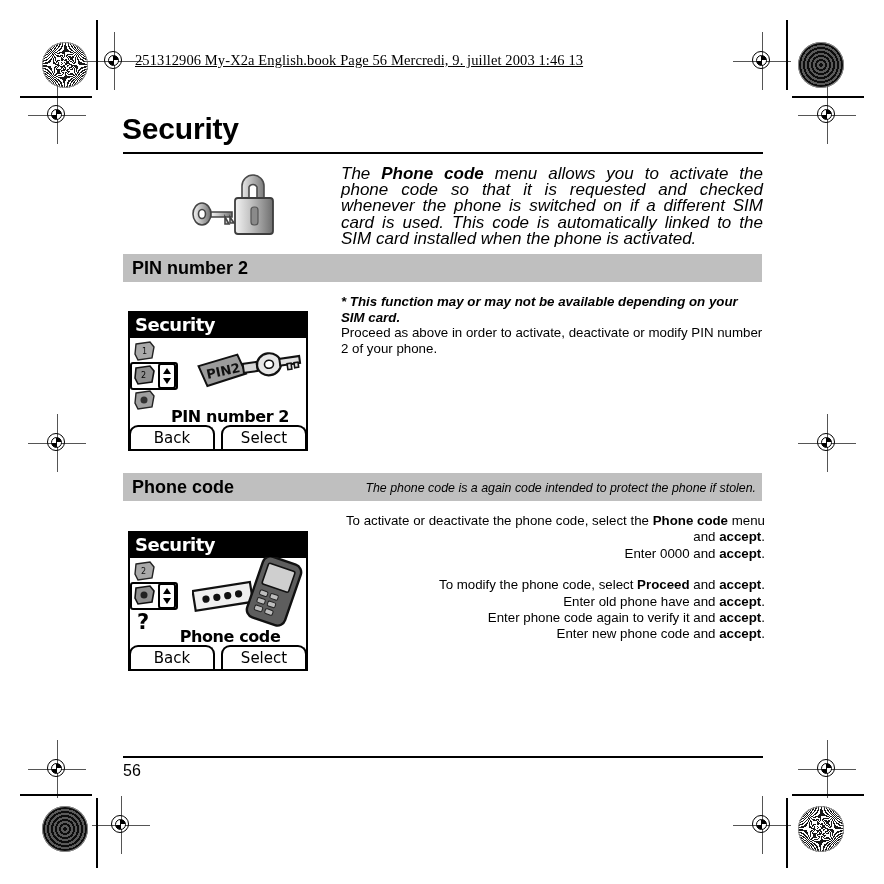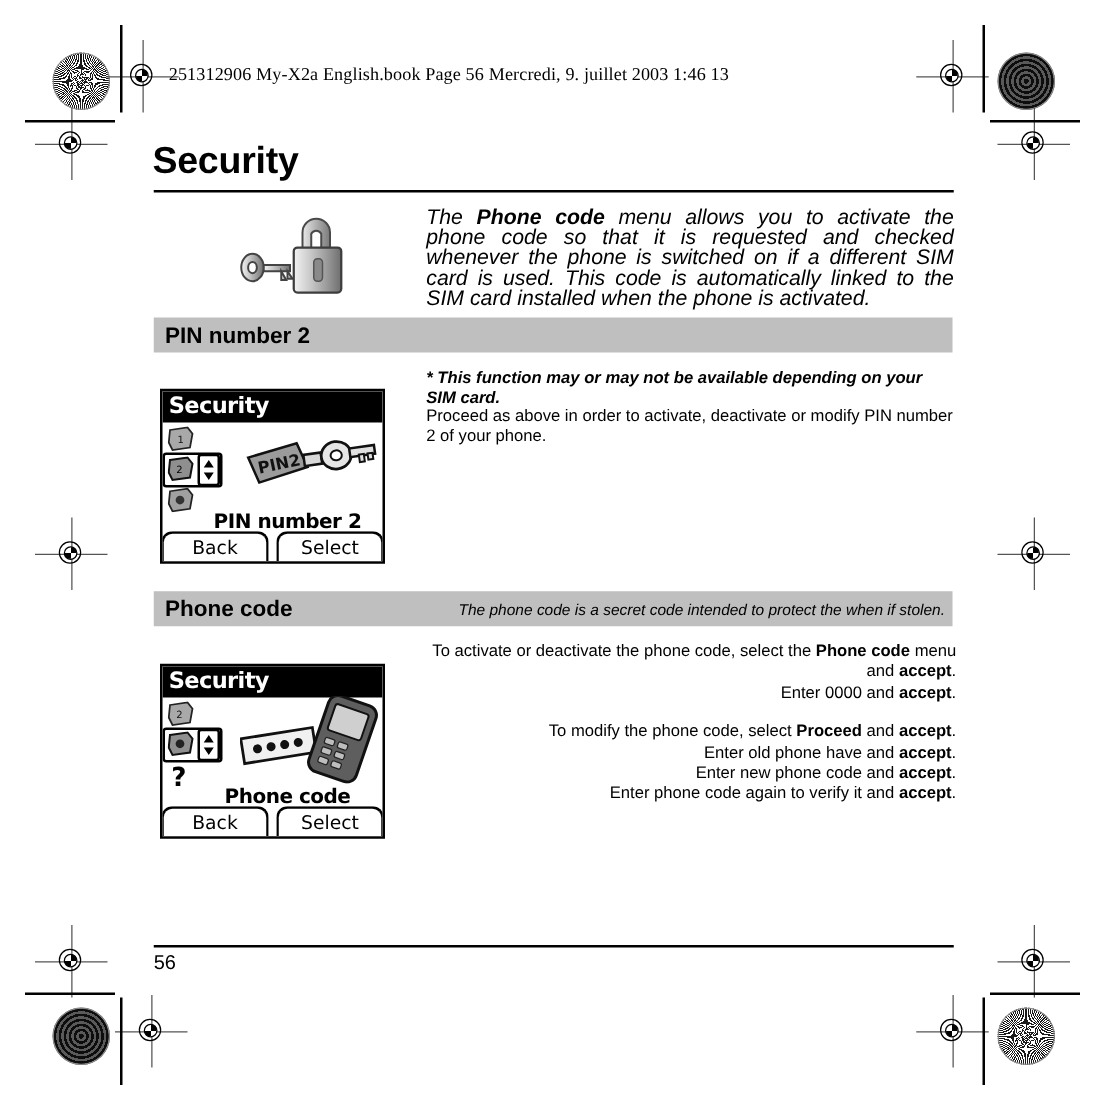"251312906 My-X2a English.book Page 56" .filename-header { text-decoration: none -> underline }
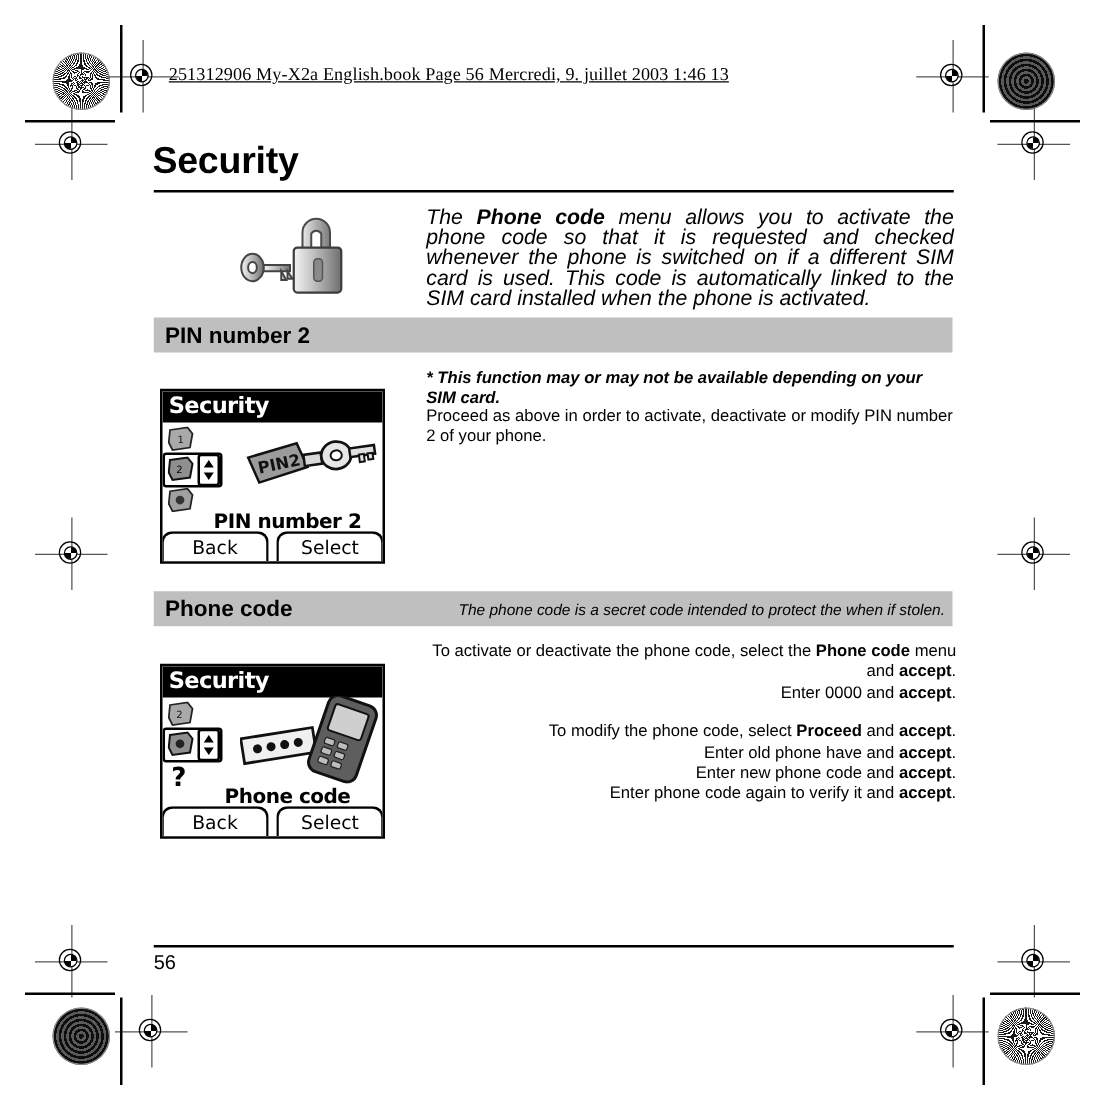"The phone code is a" div.sec-desc { text: secret code intended to protect the when -> again code intended to protect the phone }
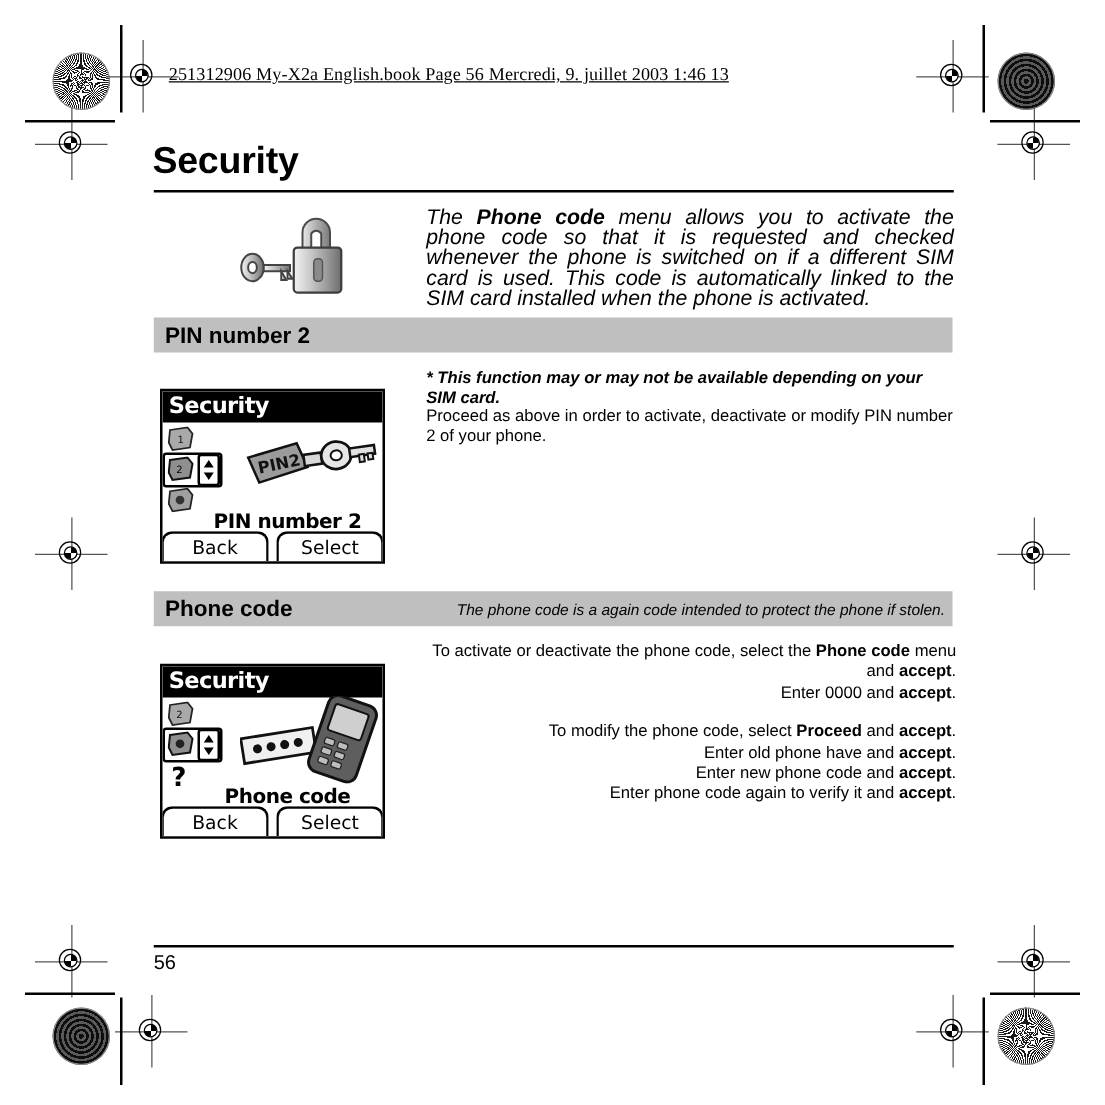"Enter new phone code and" p { order: before "Enter phone code again to" -> after "Enter phone code again to" }
